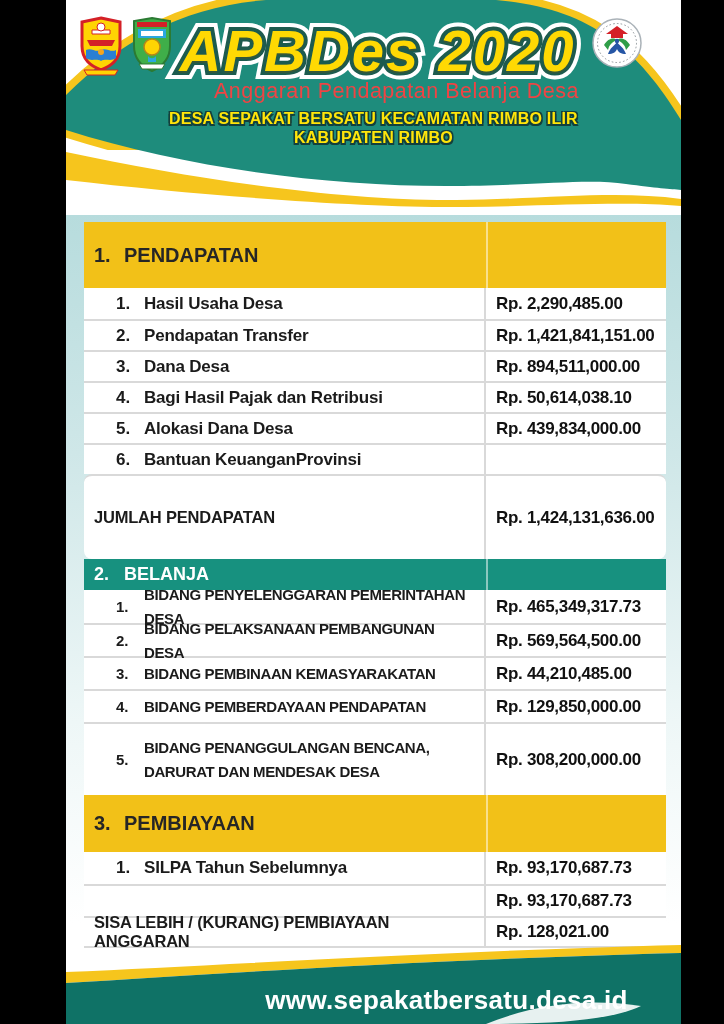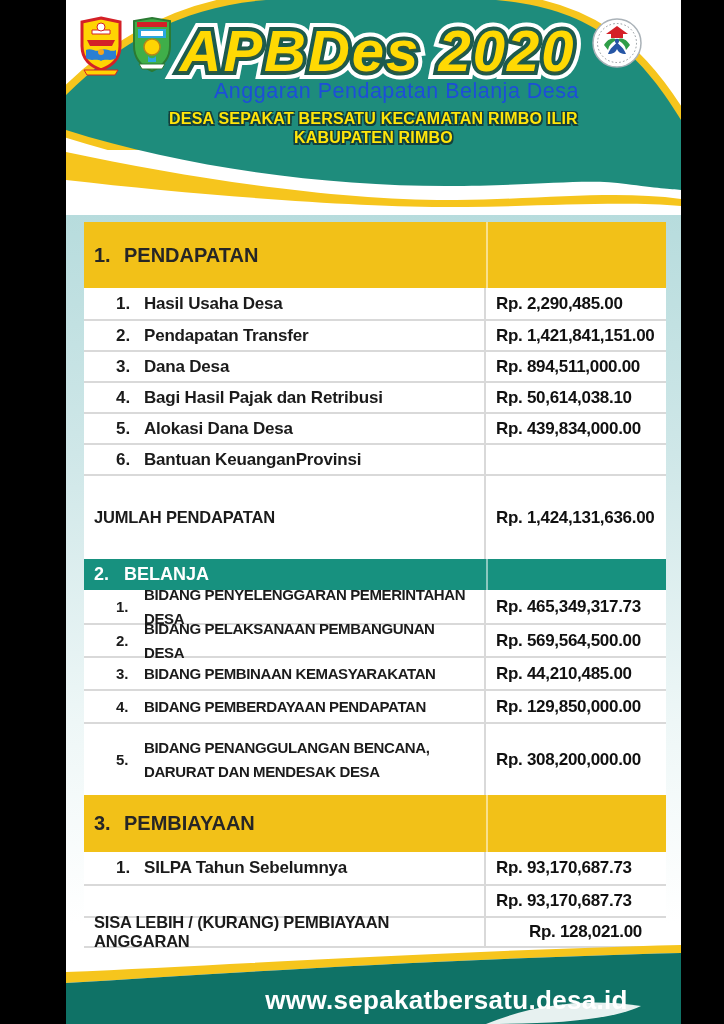"Anggaran Pendapatan Belanja Desa" .subtitle { color: #1d4ed8 -> #ef4444 }
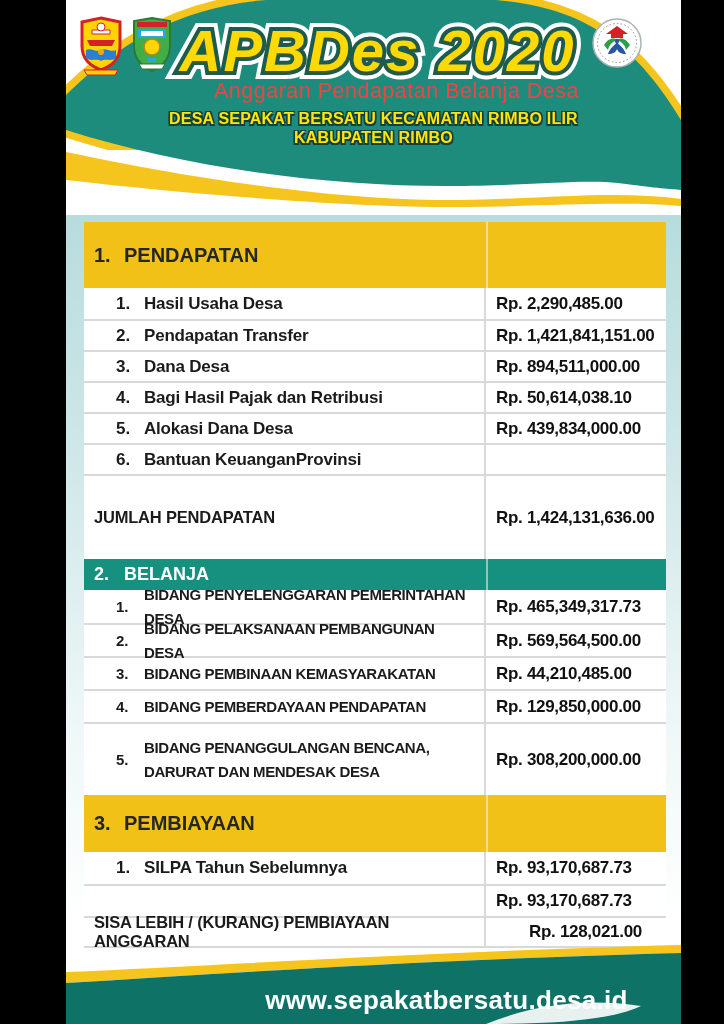"JUMLAH PENDAPATAN" .h85 { border-radius: none -> 8px }
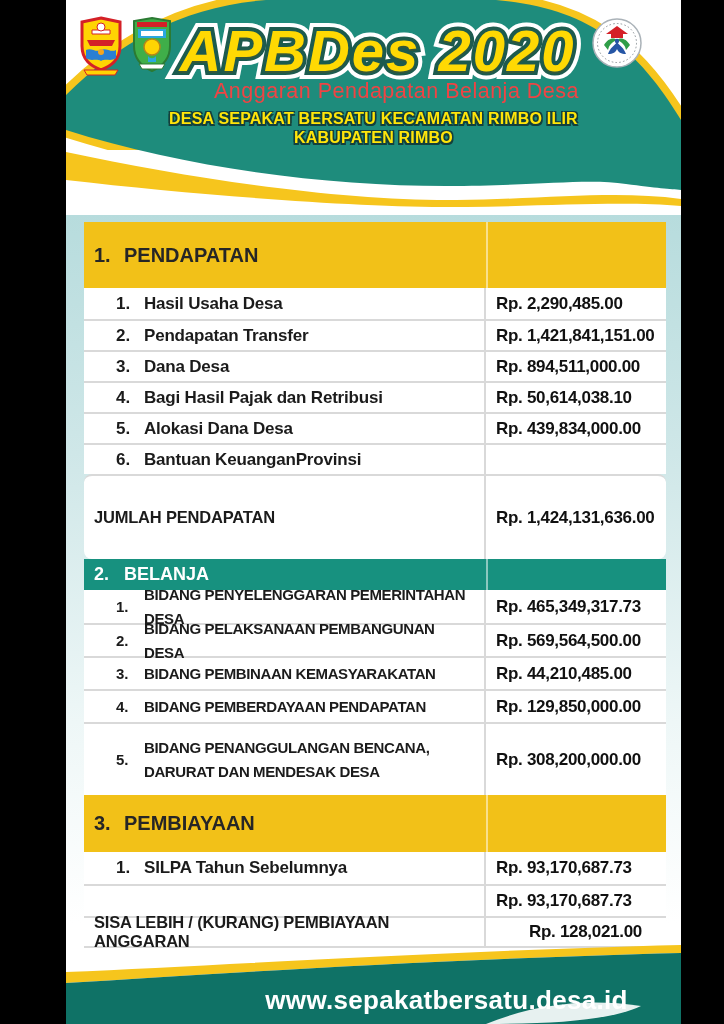"SISA LEBIH / (KURANG) PEMBIAYAAN" .row.last { gap: 33px -> none }
